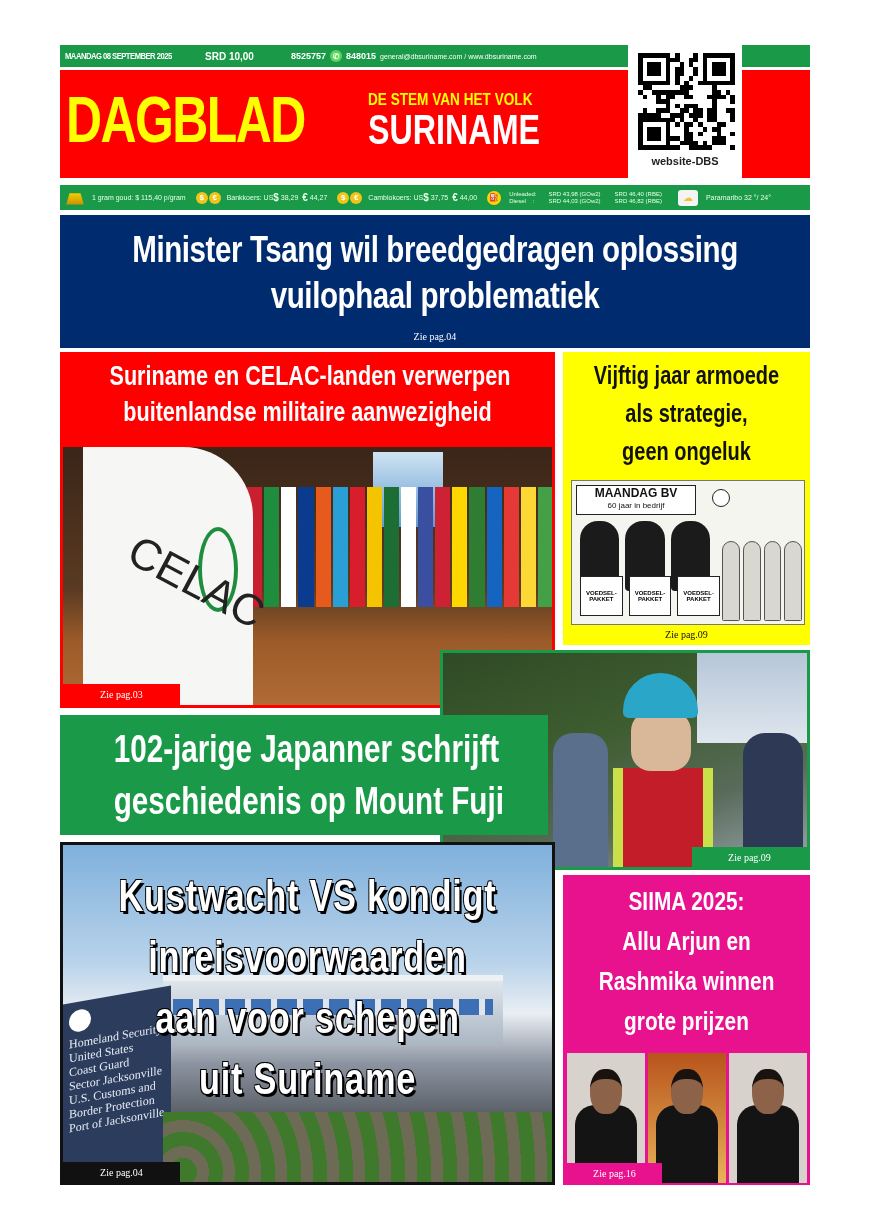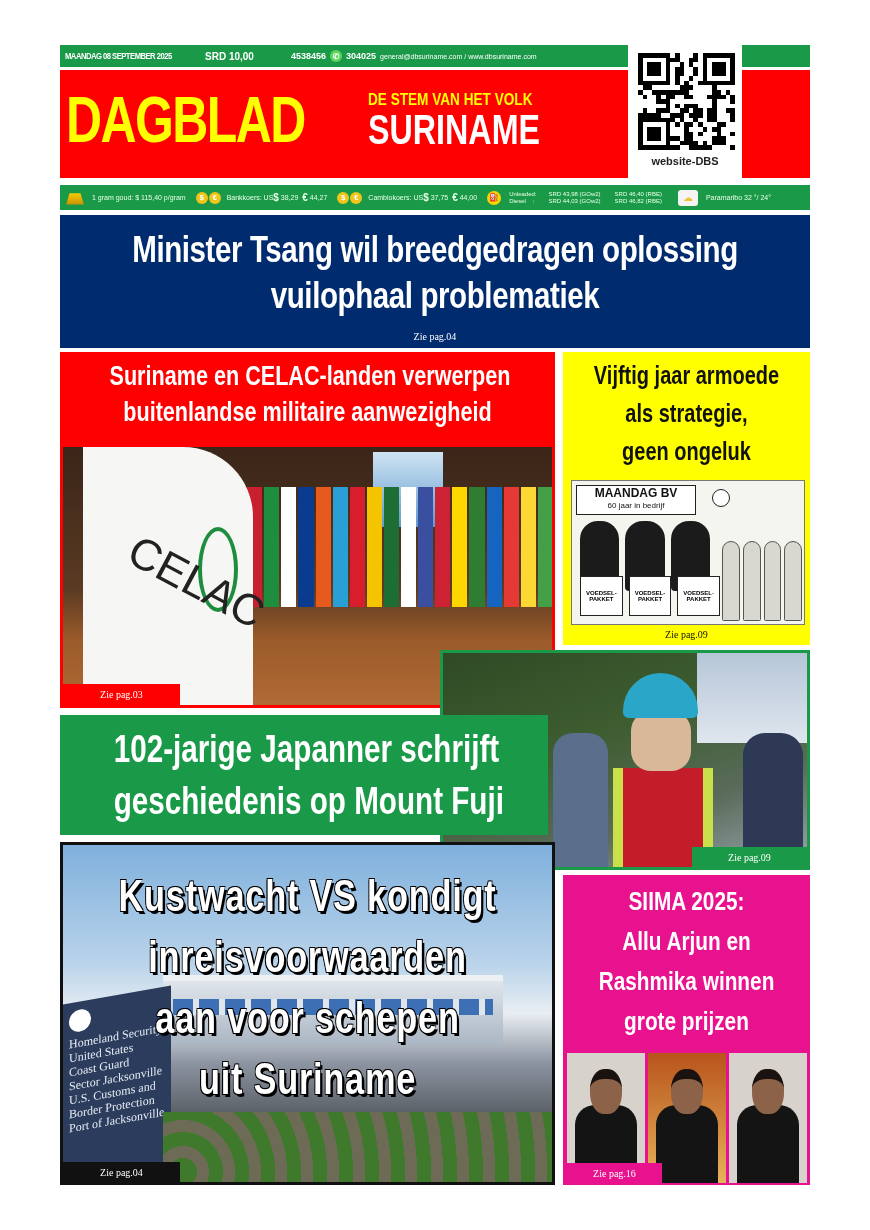"4538456" span { text: 4538456 -> 8525757 }
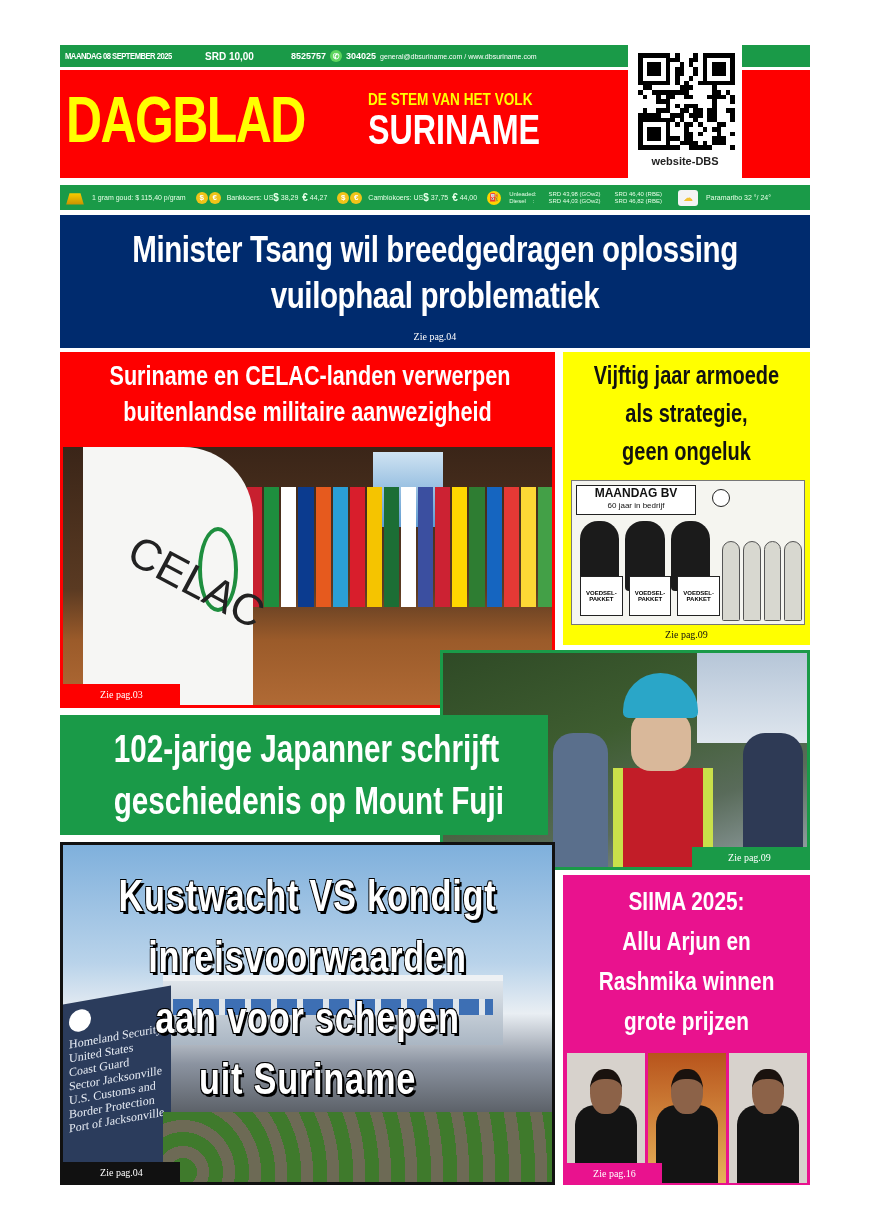"304025" span { text: 304025 -> 848015 }
